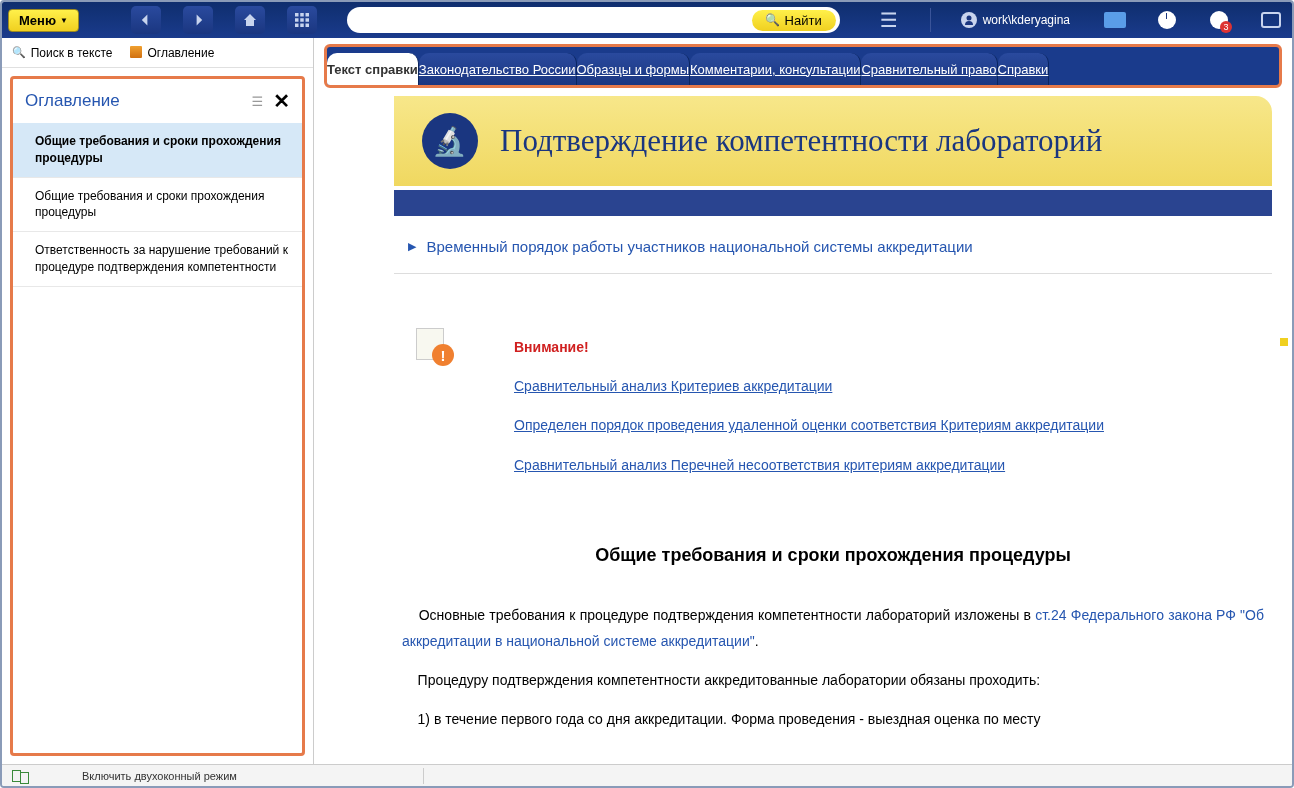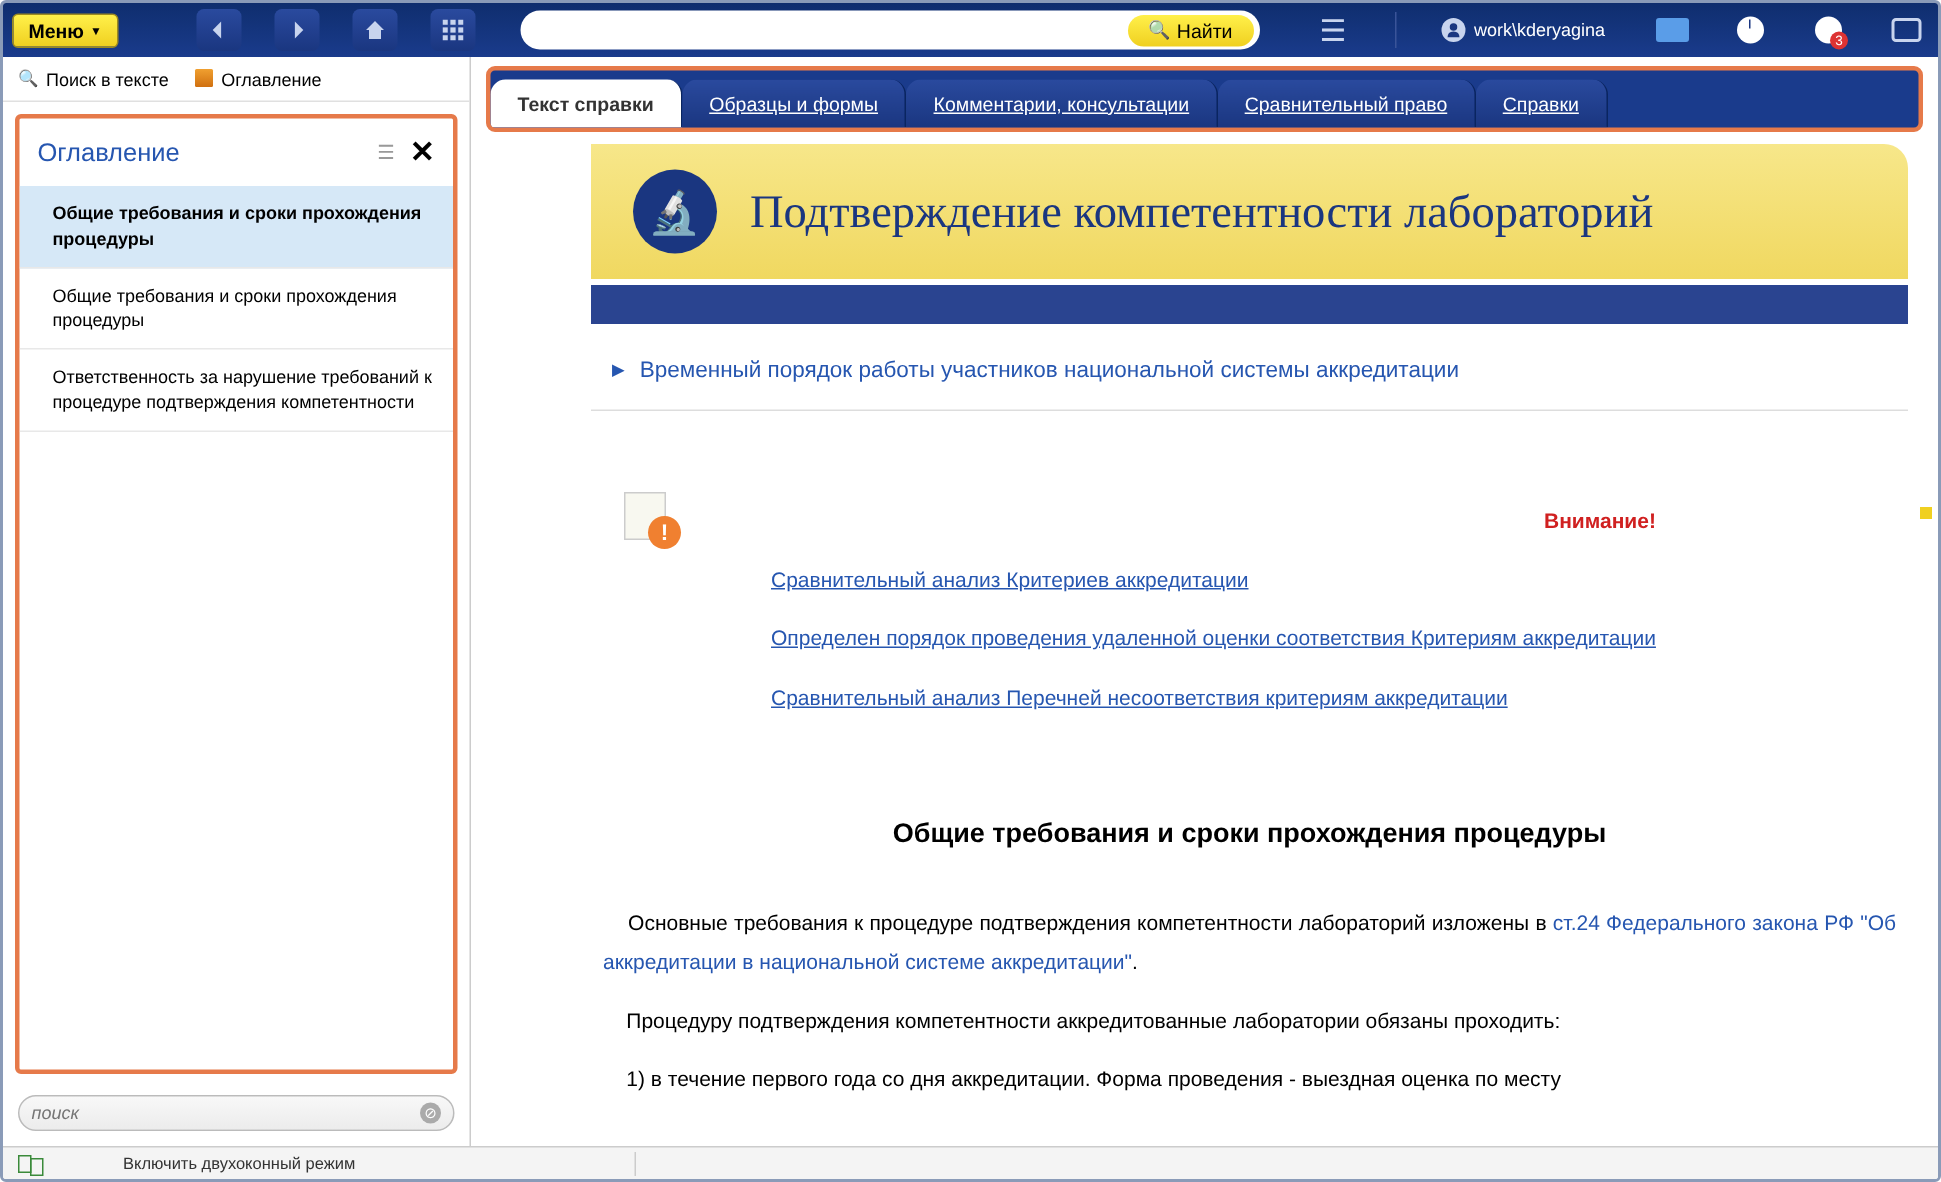"Текст справки" .doc-tab { padding: 0 18px -> 0 0 }
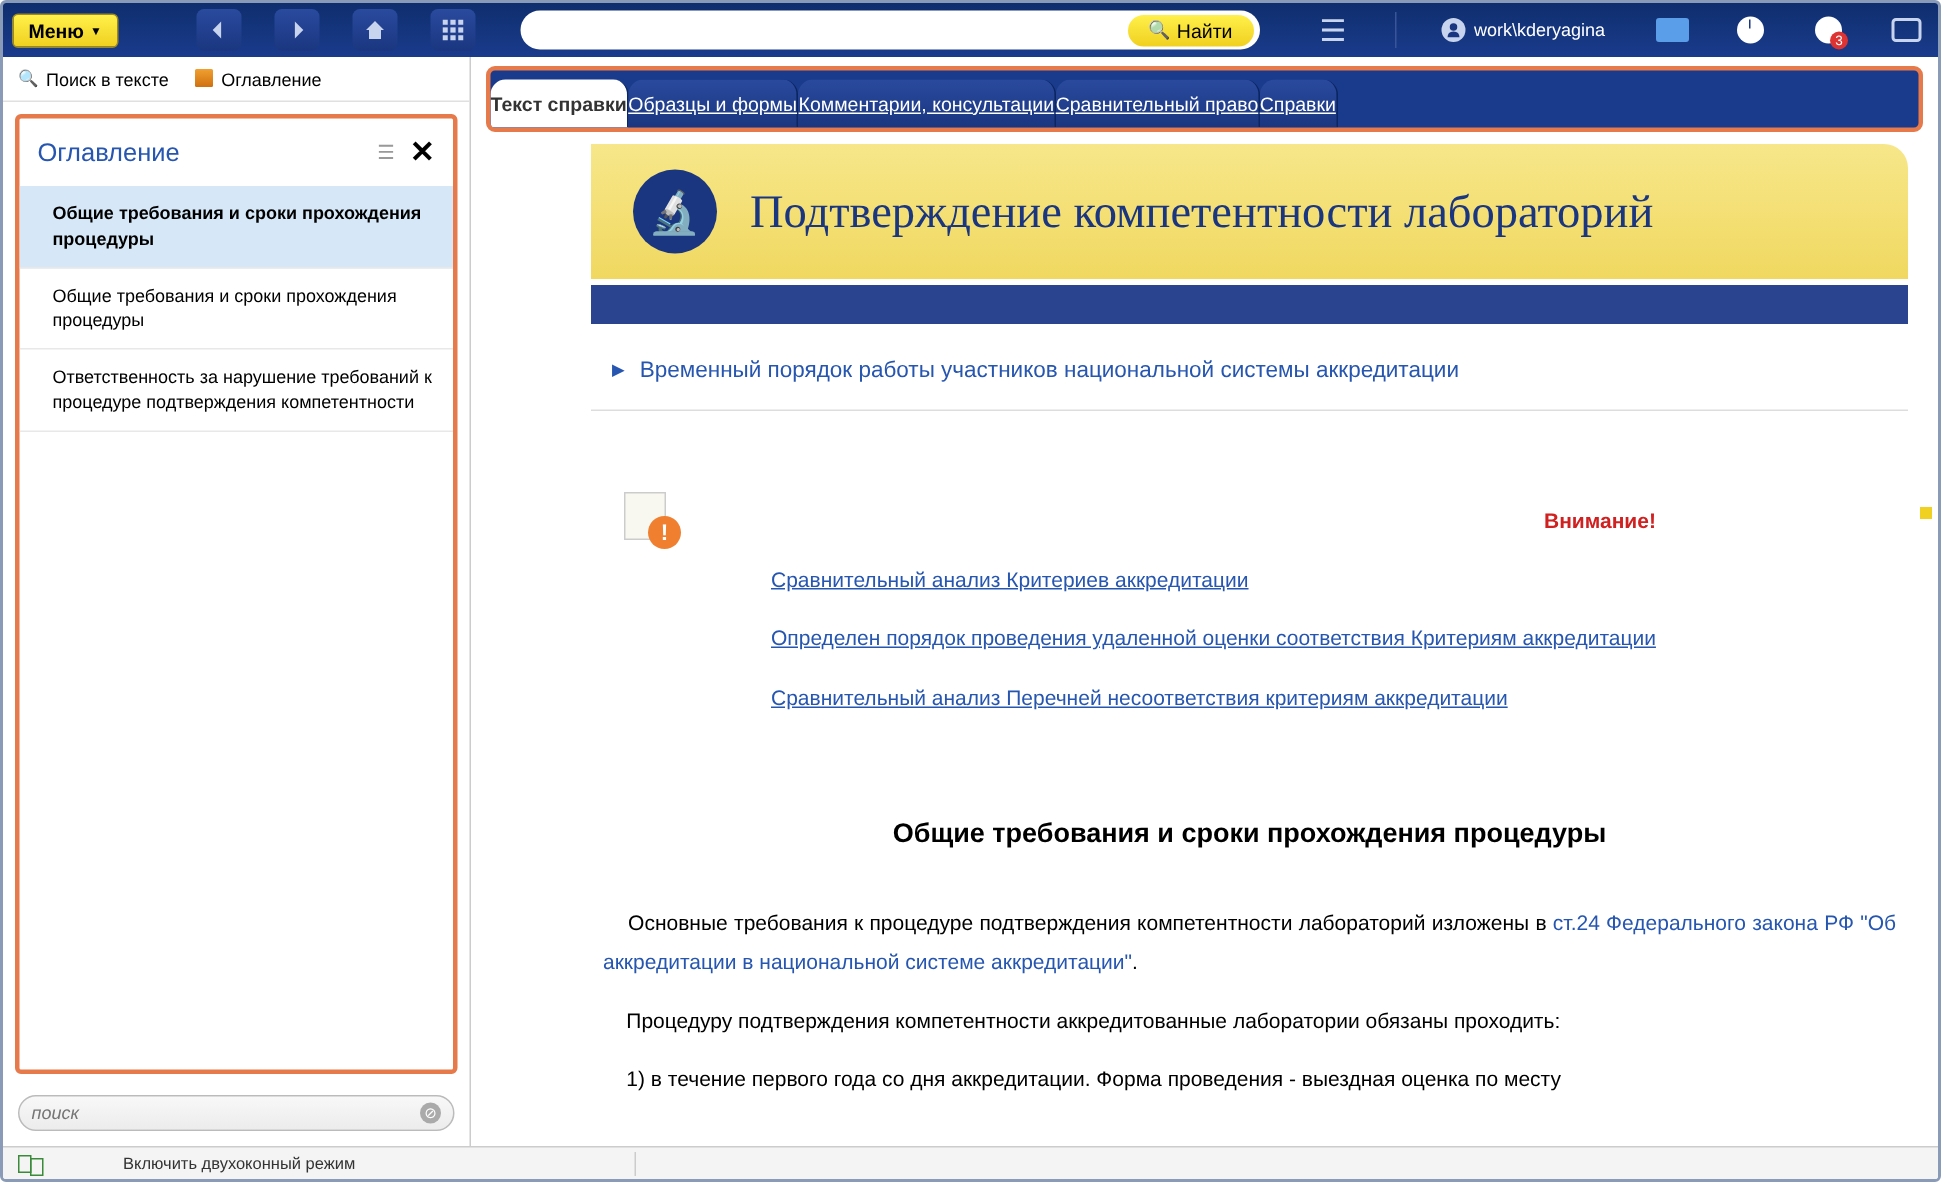"Законодательство России" div.doc-tab { html: none -> <div>Законодательство России</div> }
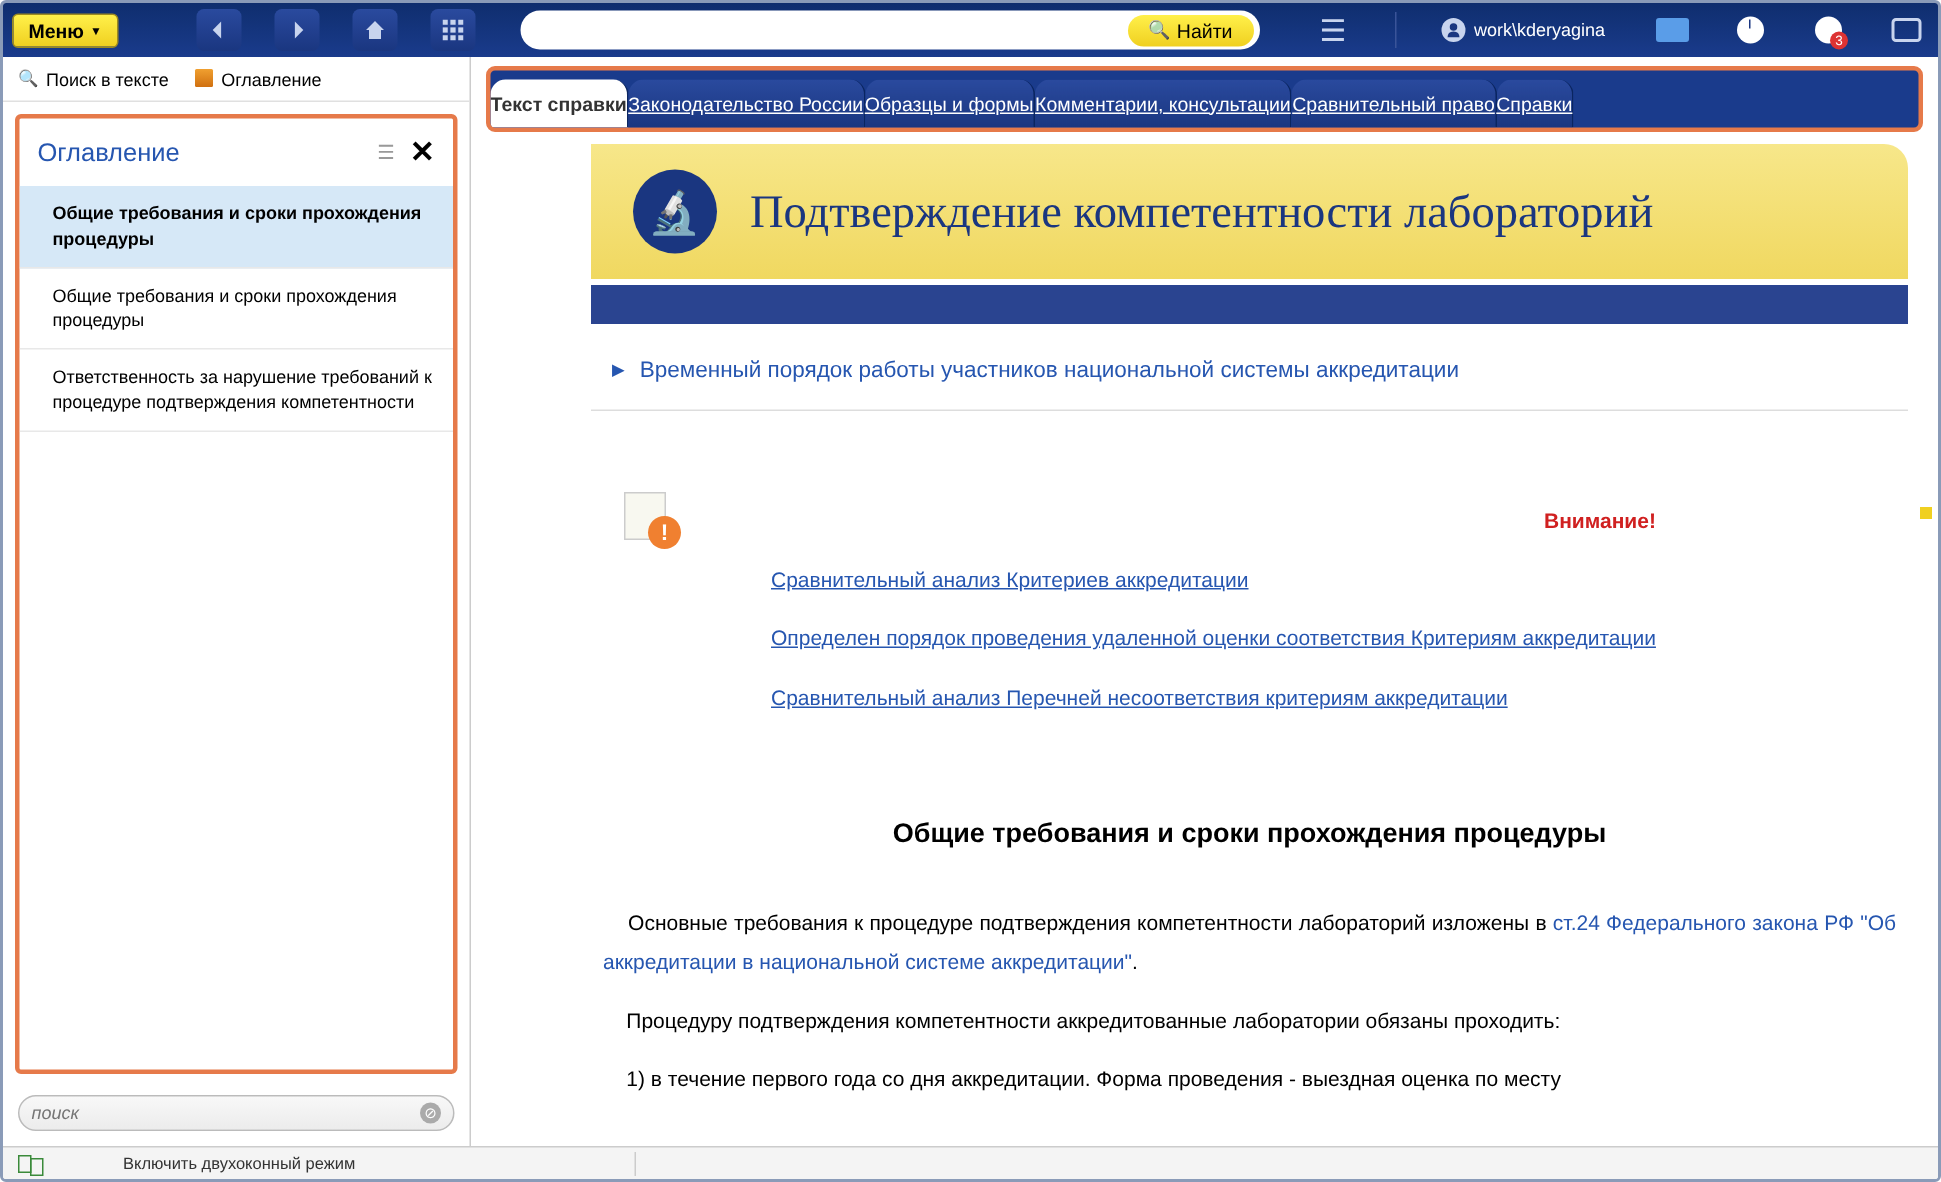"Внимание!" .attention { text-align: right -> none }
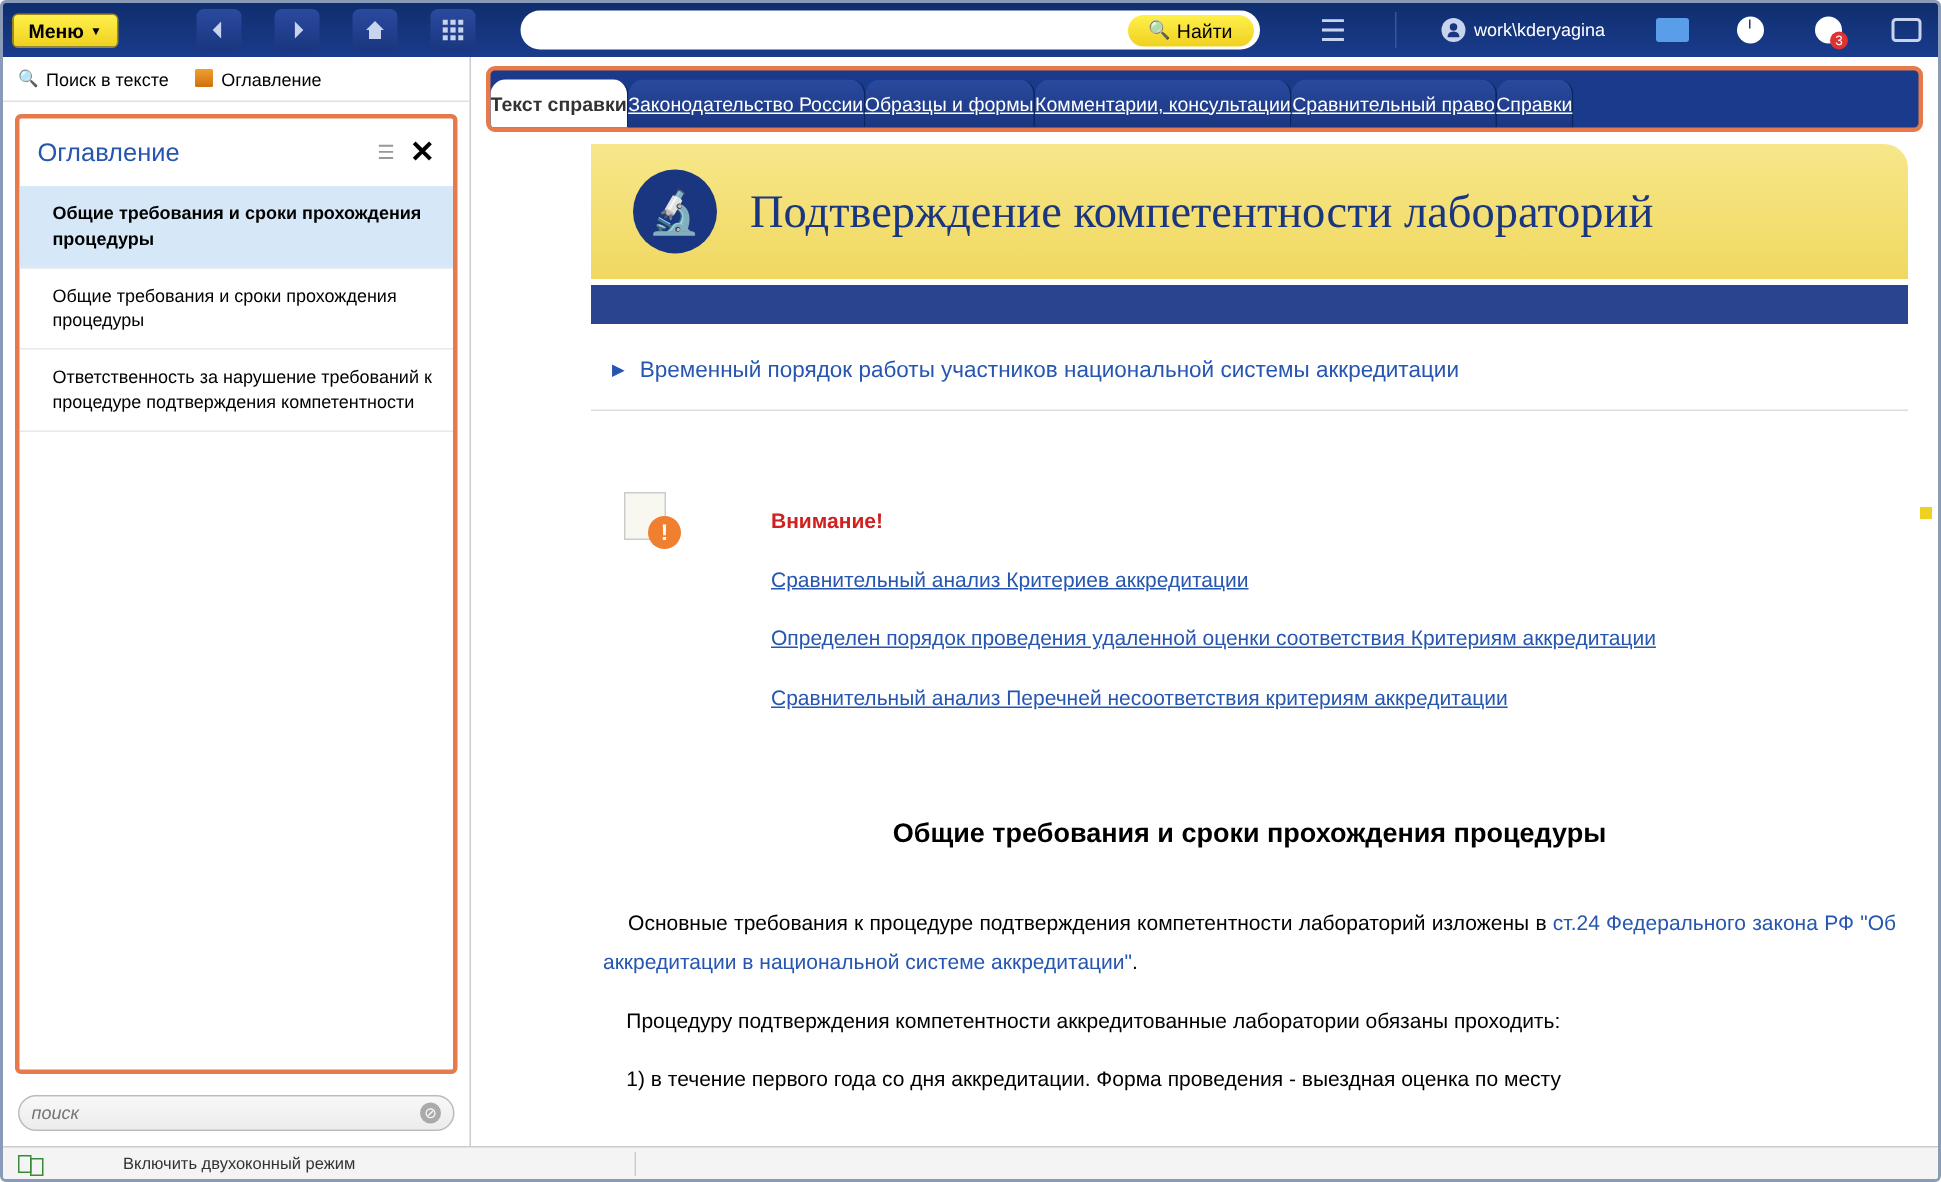"поиск" div.search-box-bottom { html: <div> <input> <div>⊘</div> </div> -> none }
